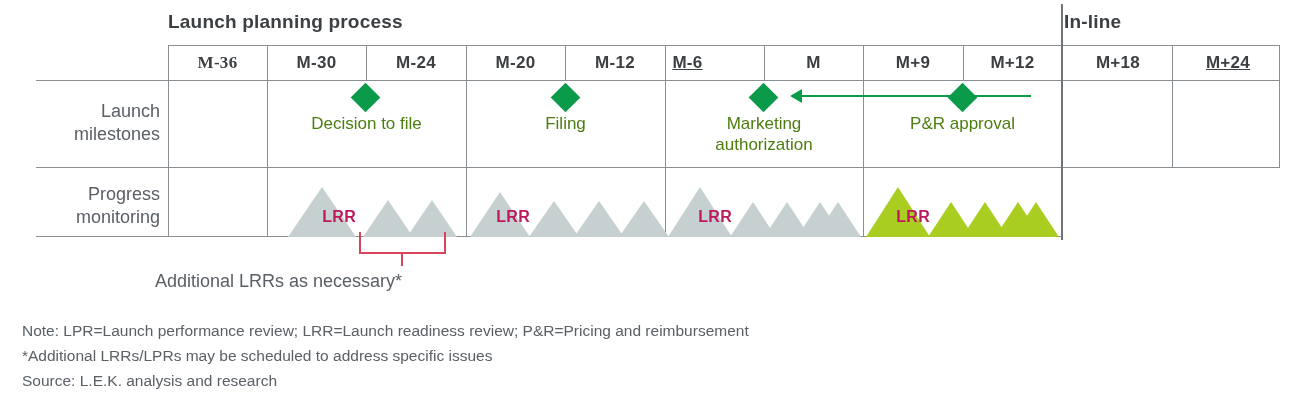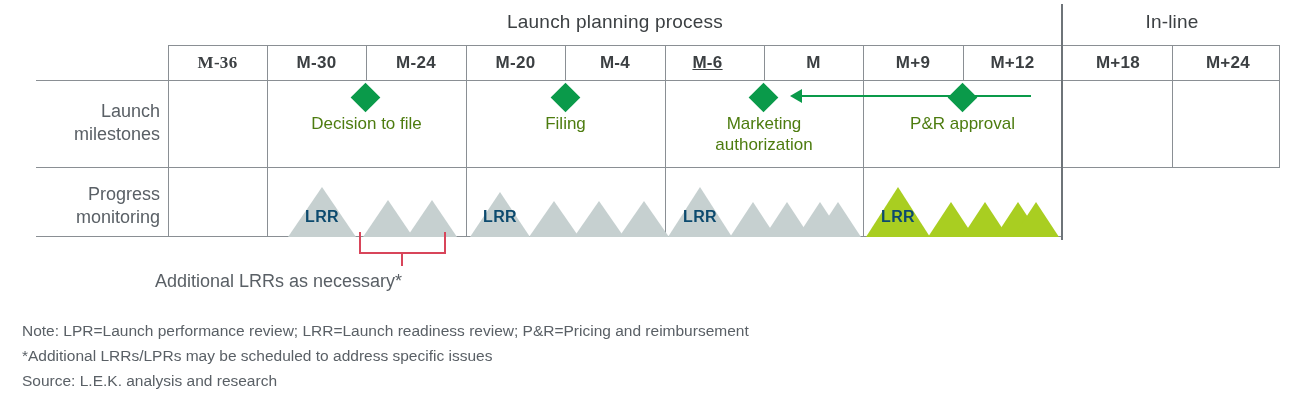"Launch planning process" .group-title { font-weight: normal -> bold; text-align: center -> left }
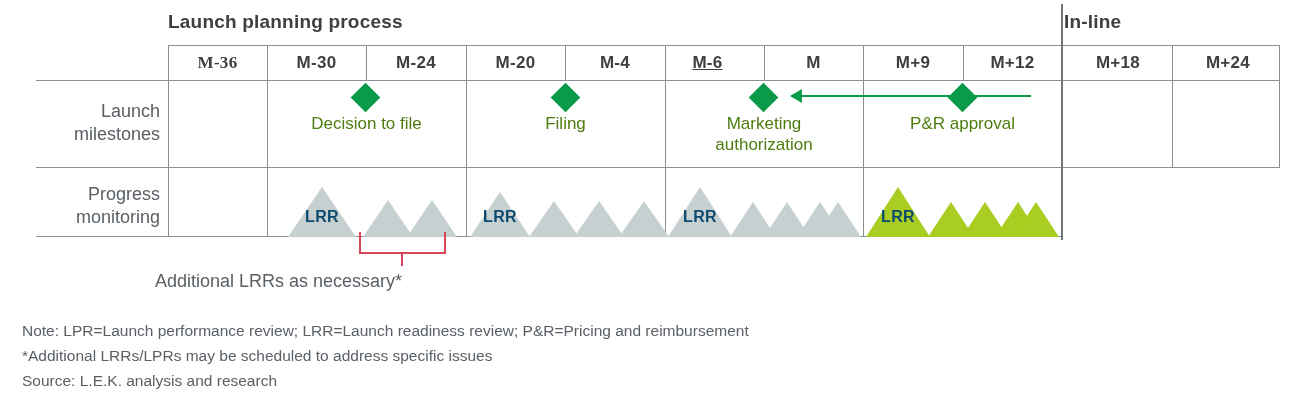"M-4" div.month-cell { text: M-4 -> M-12 }
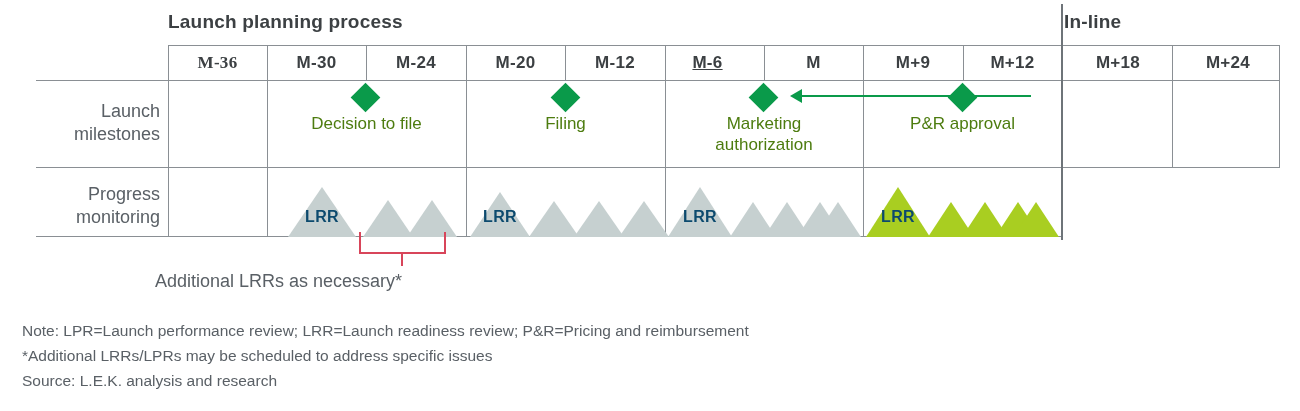"M-6" div.month-cell { left: 658px -> 638px }
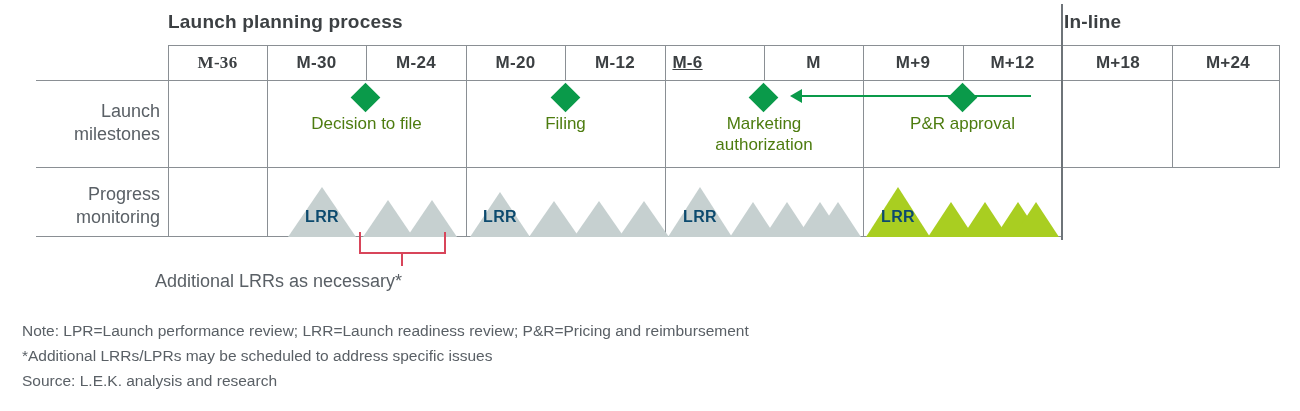"M+24" div.month-cell { text-decoration: none -> underline }
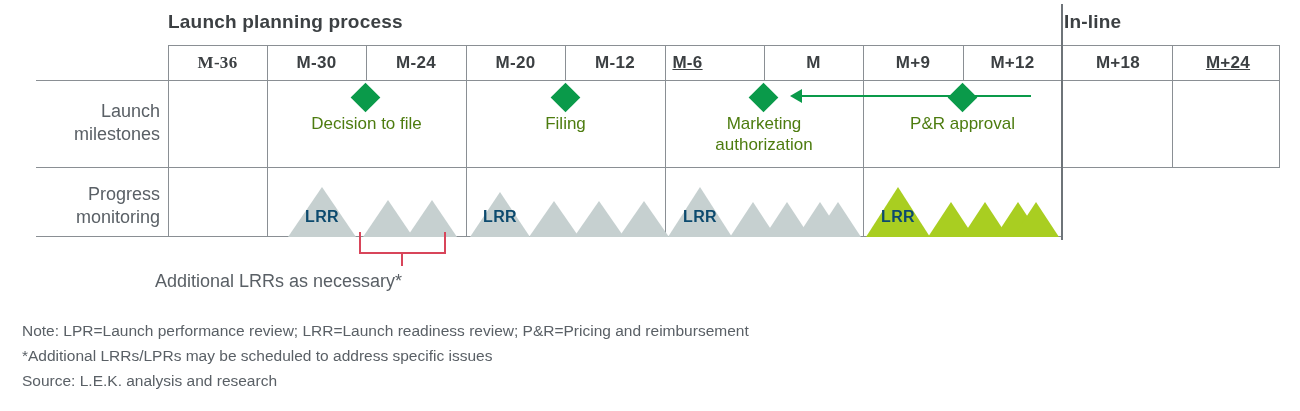"LRR" .tri-label { color: #0c4a6e -> #be185d; text-align: center -> right }
